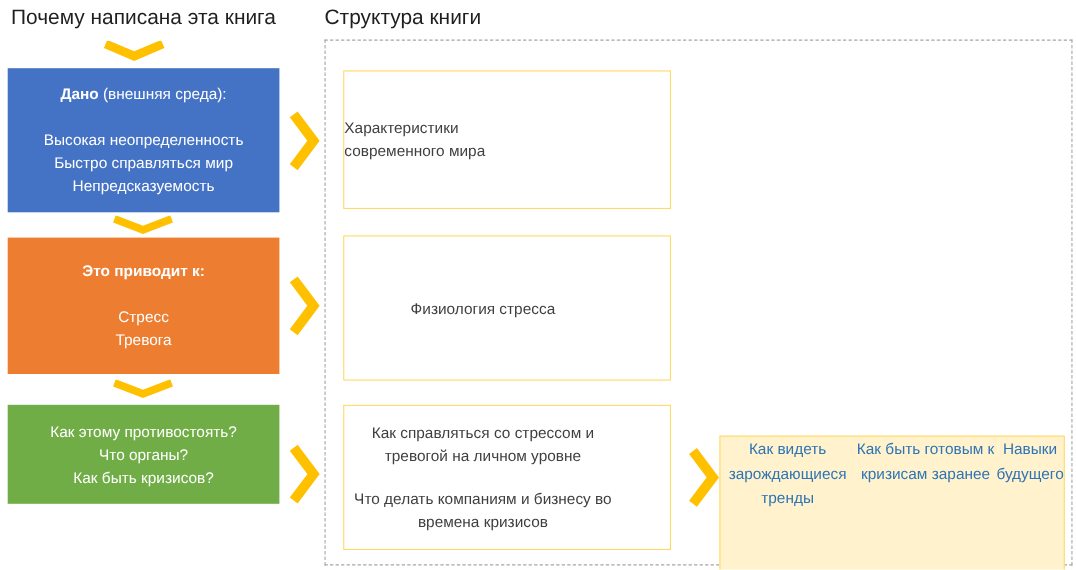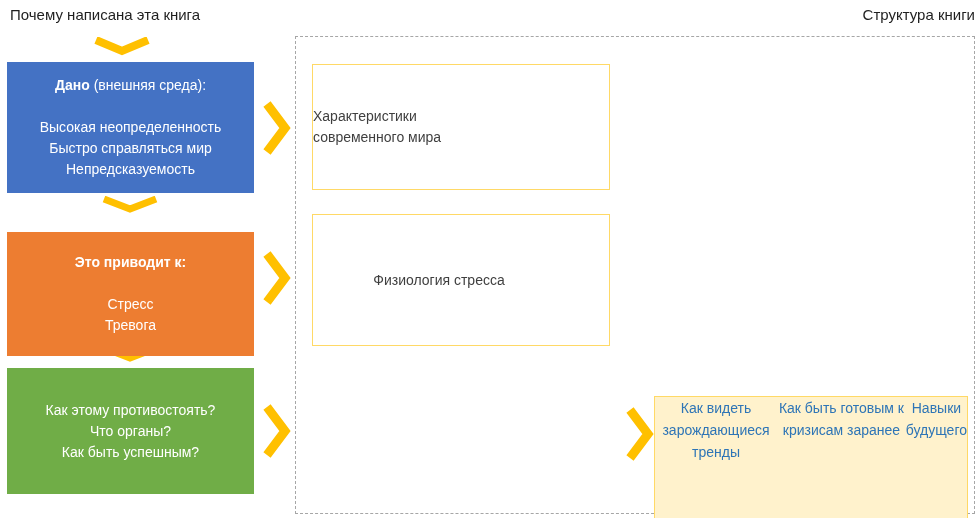"Почему написана эта книга" .col-title { font-size: 15px -> 19px }
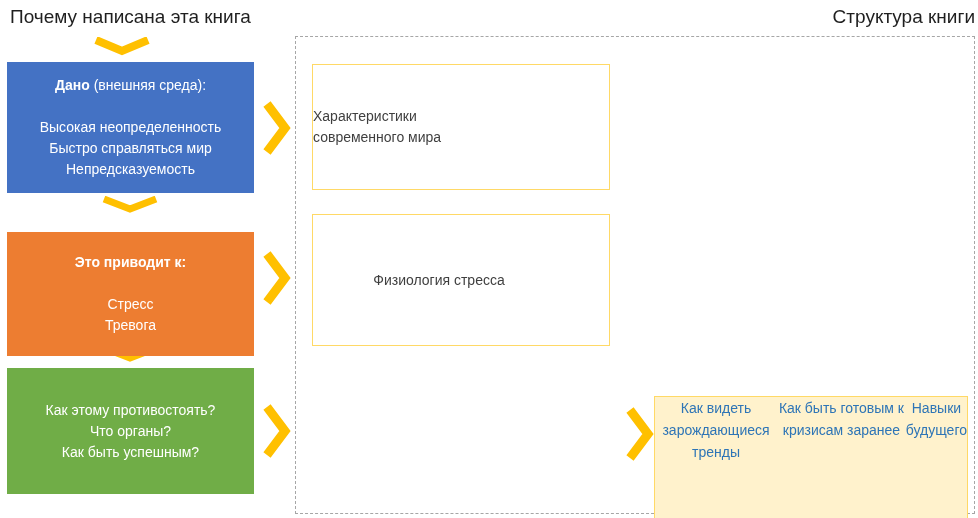"Структура книги" .right-title { text-align: right -> left }
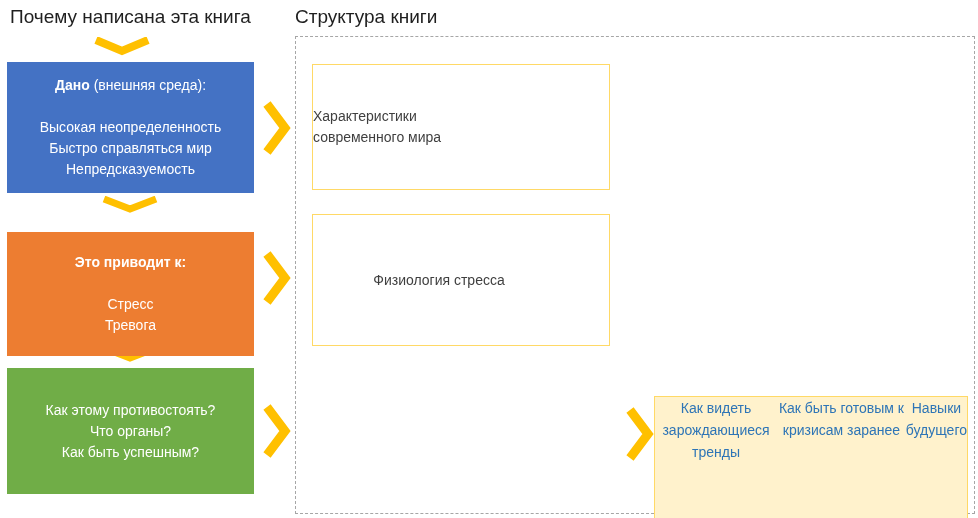"Это приводит к:" .orange-box { top: 232px -> 216px }
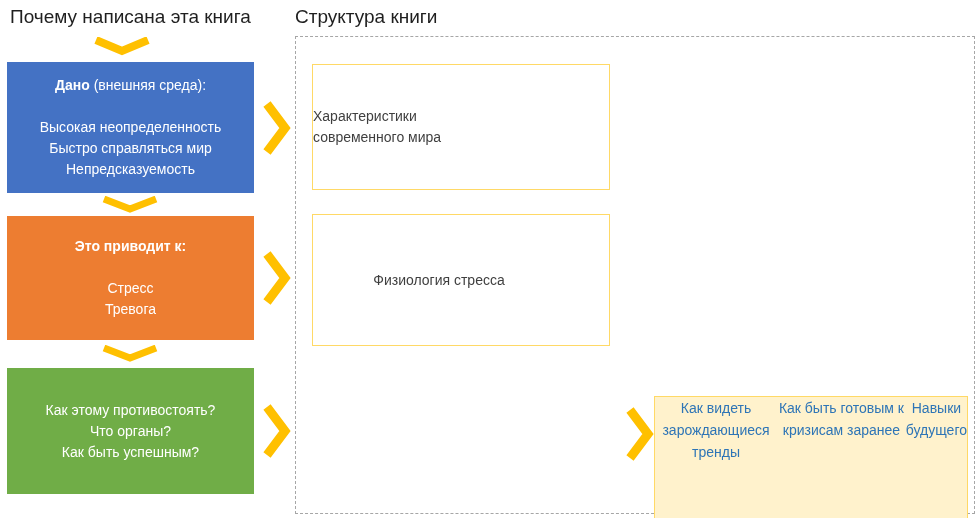"Как этому противостоять?" .green-box { height: 126px -> 90px }
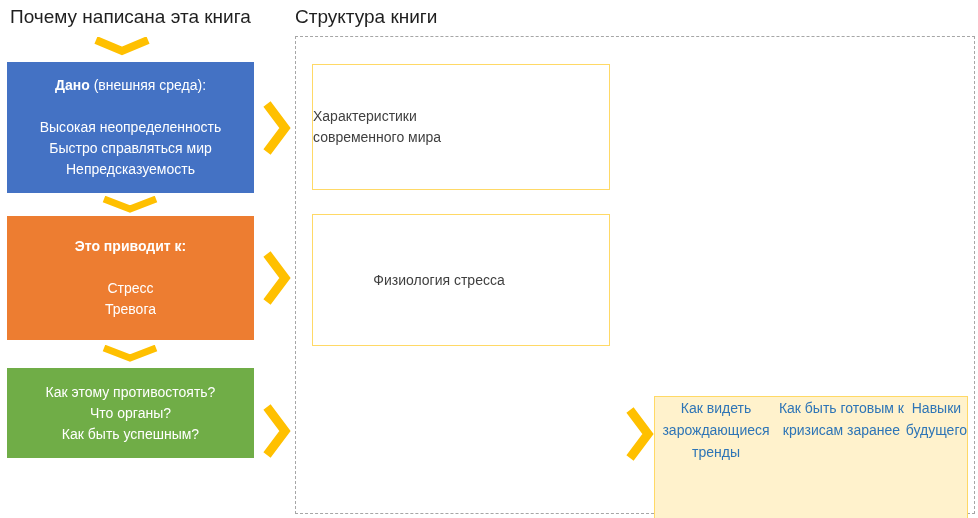"Как справляться со стрессом и" div.r-box { html: none -> <div> <p>Как справляться со стрессом и тревогой на личном уровне</p> <p>Что делать компаниям и бизнесу во времена кризисов</p> </div> }
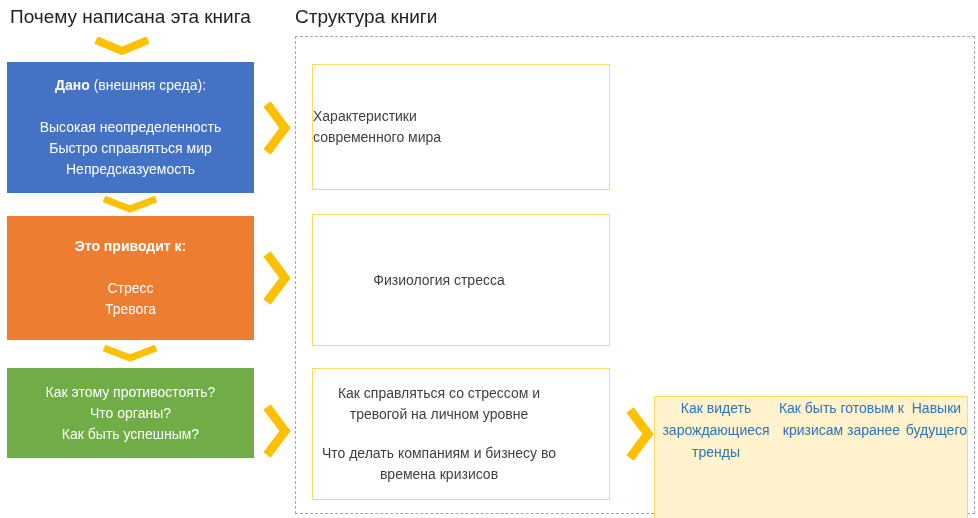"Как быть успешным?" div { text: успешным -> кризисов }
